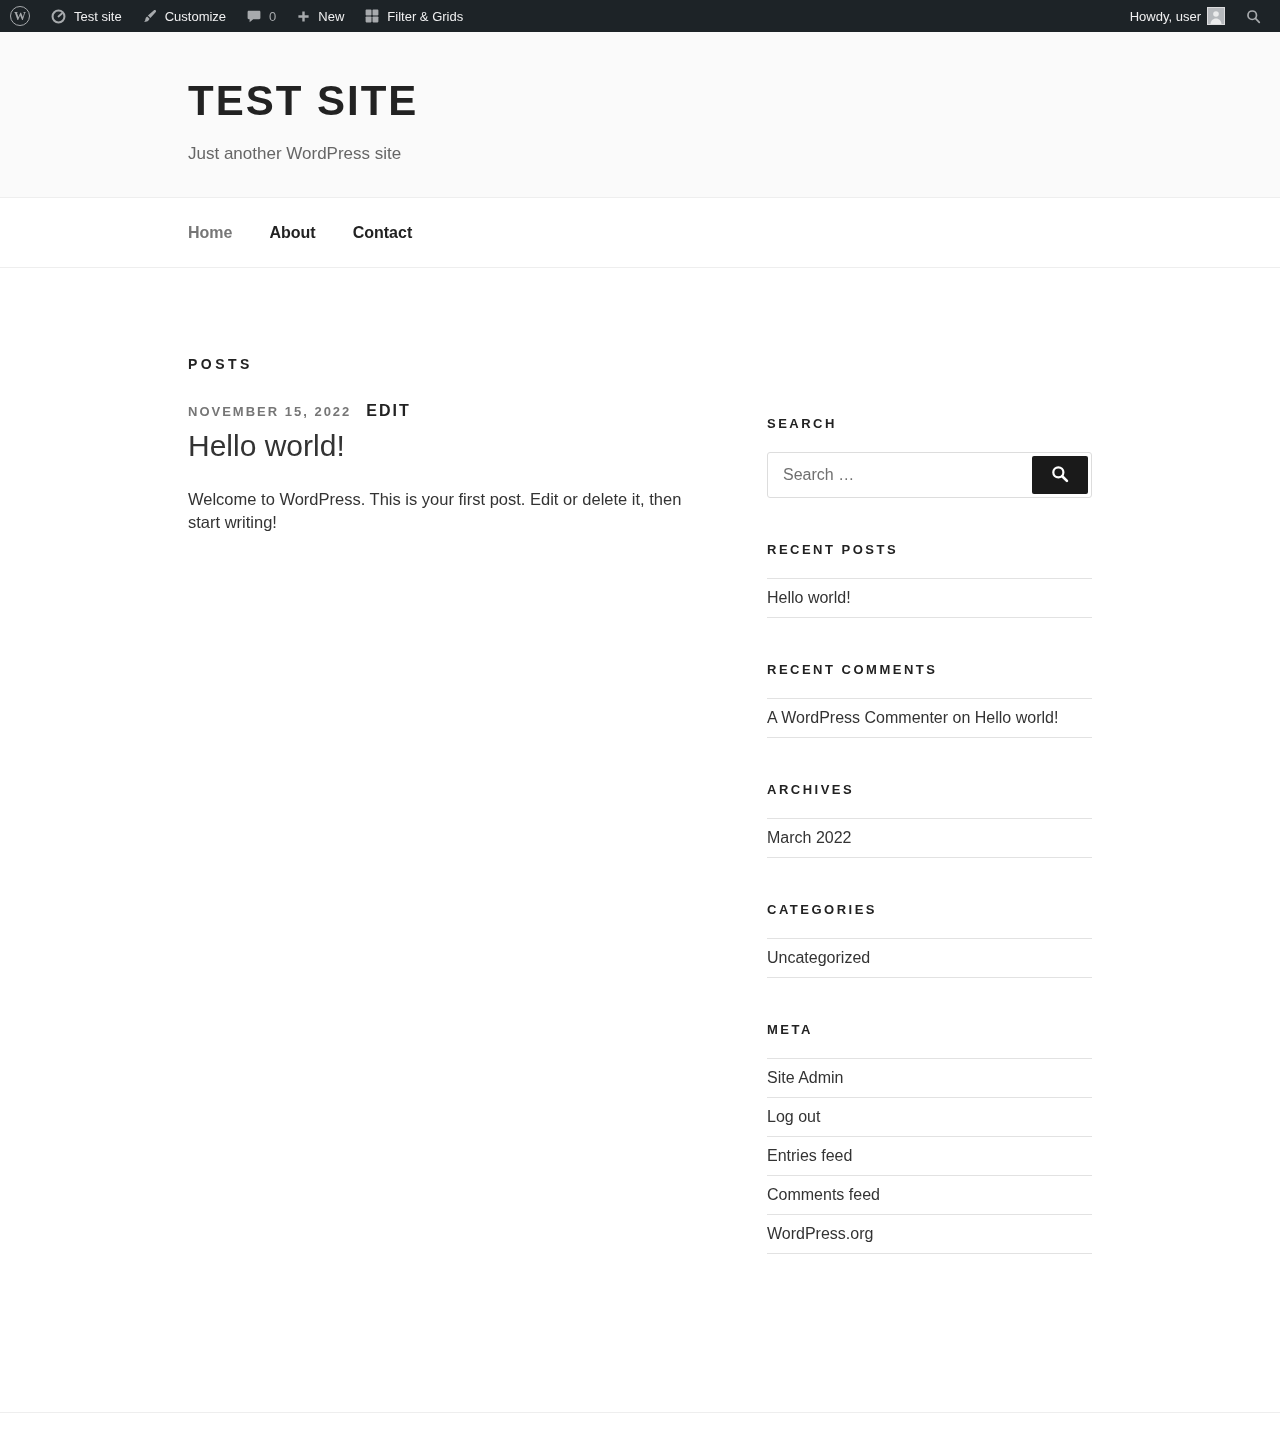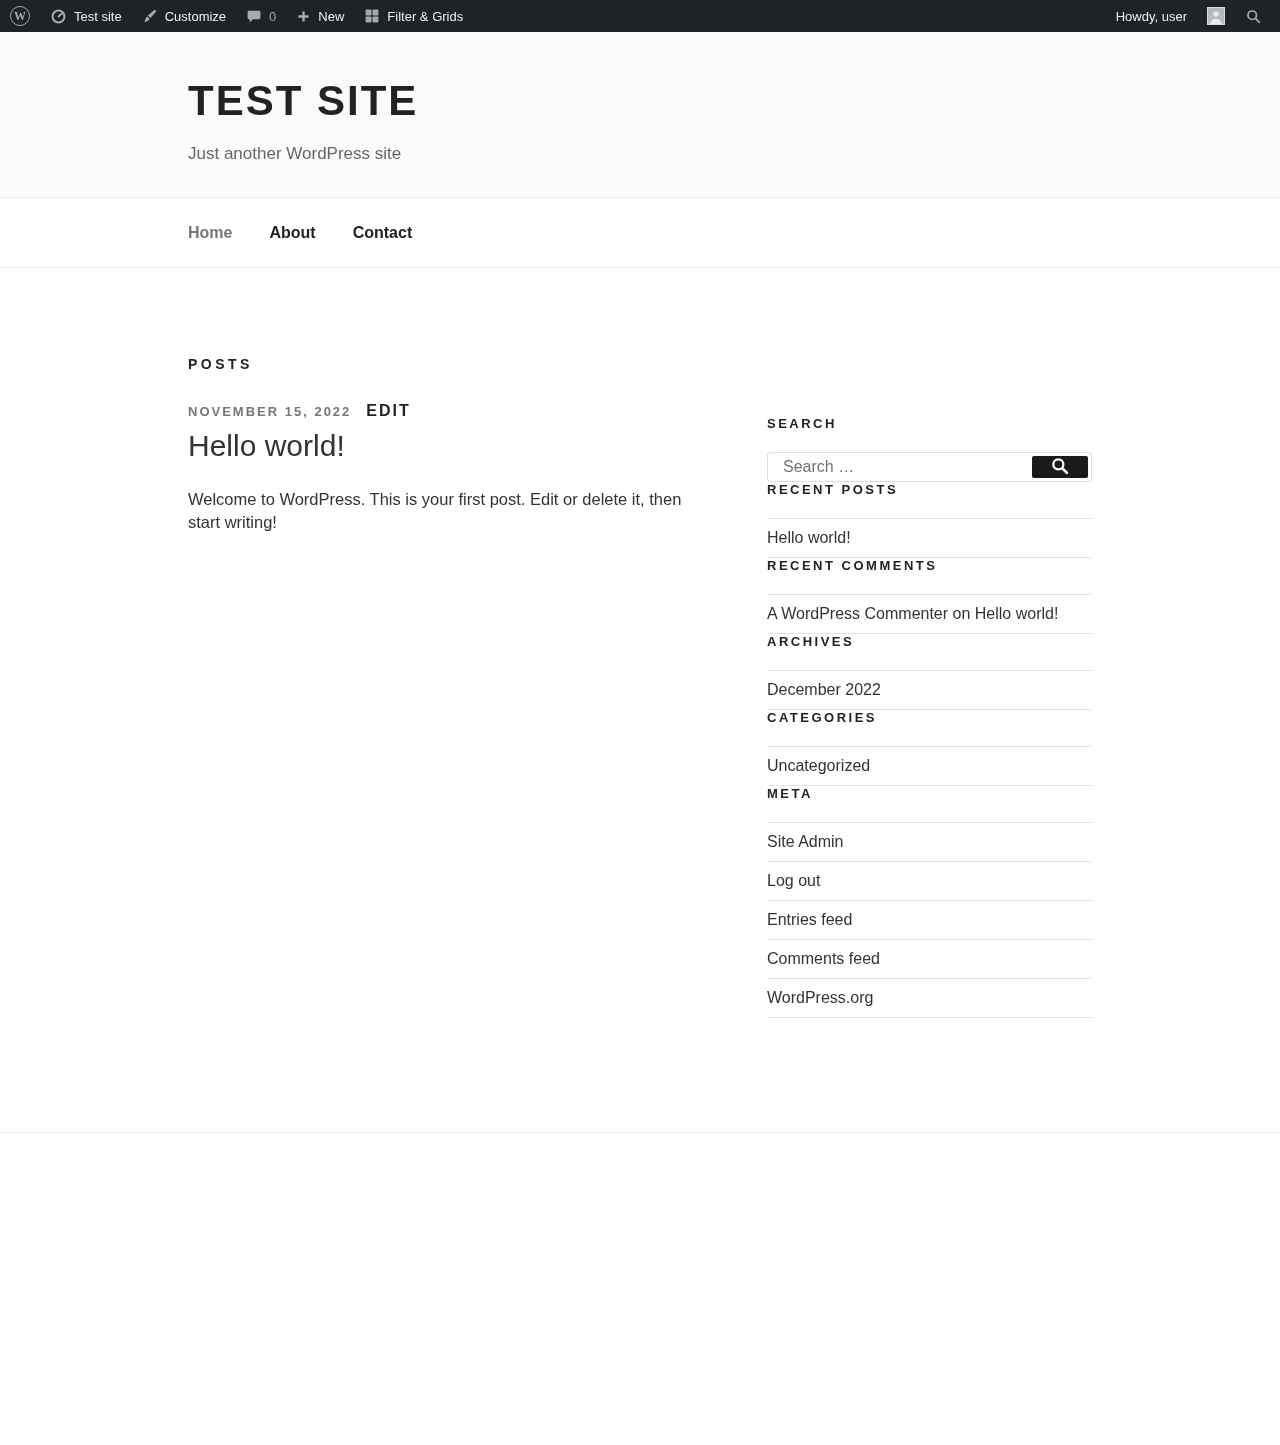"Howdy, user" .ab-howdy { gap: 20px -> 6px }
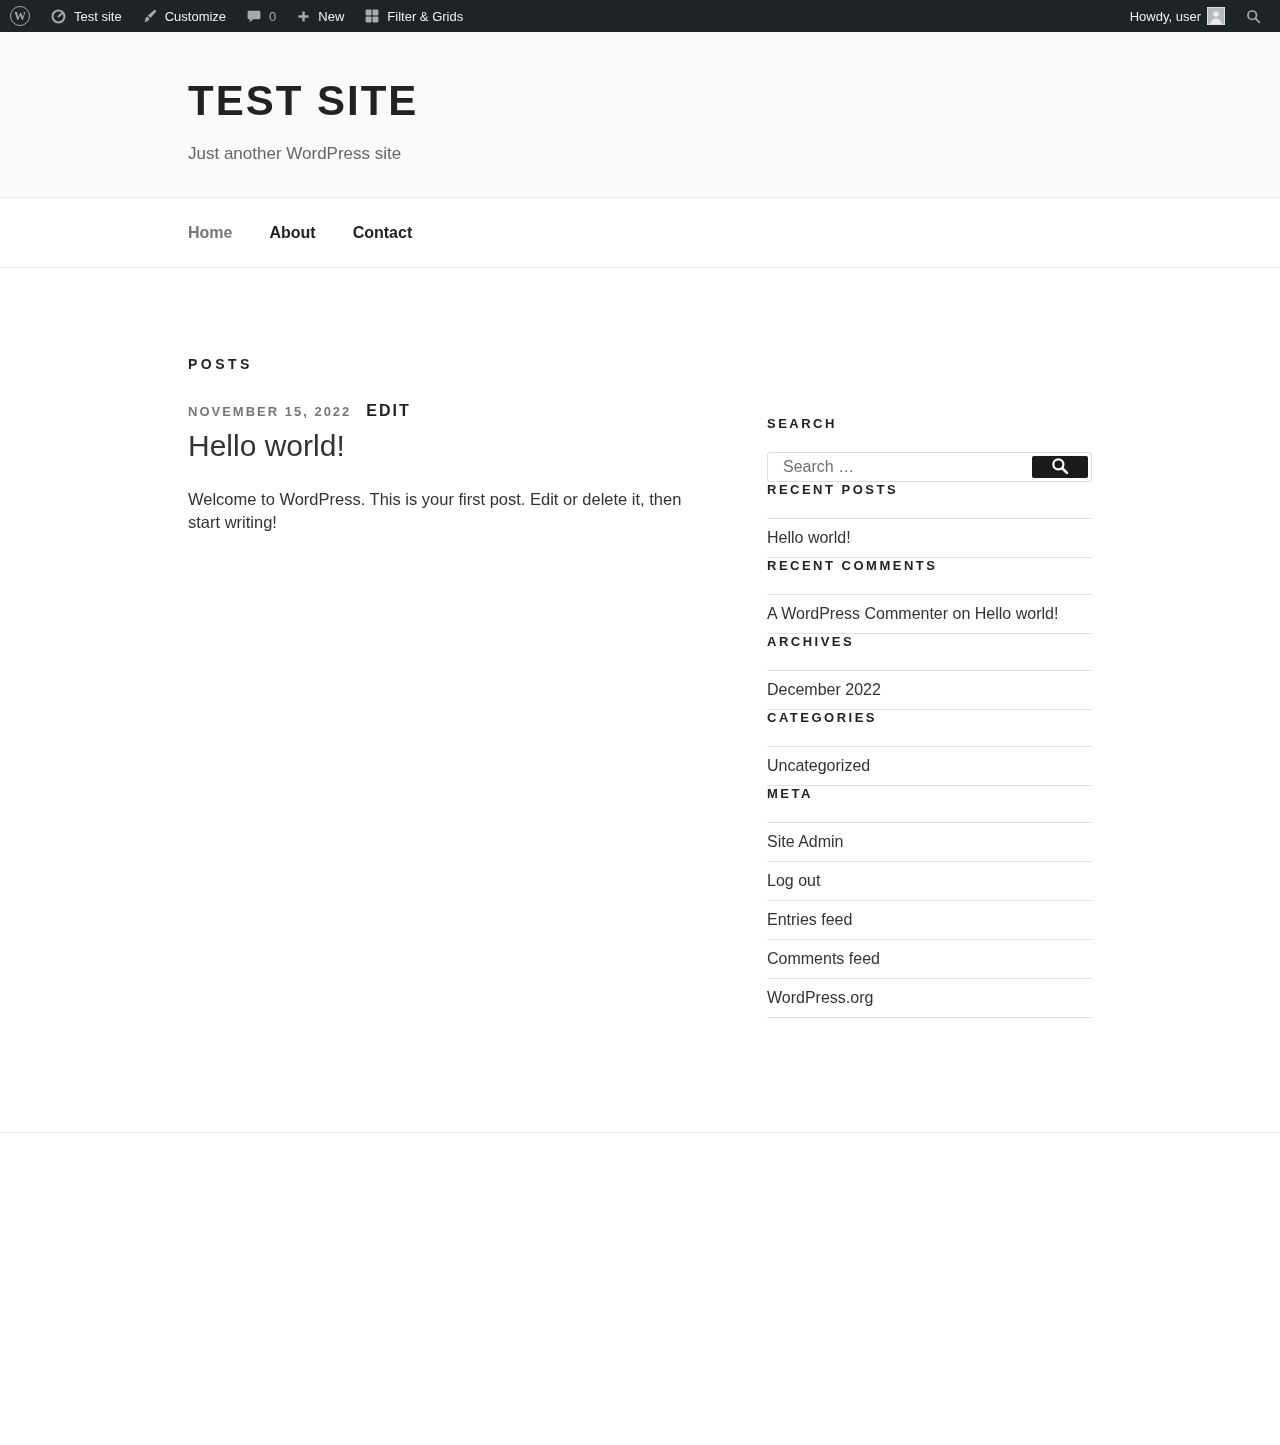"SEARCH" .widget { margin-bottom: none -> 44px }
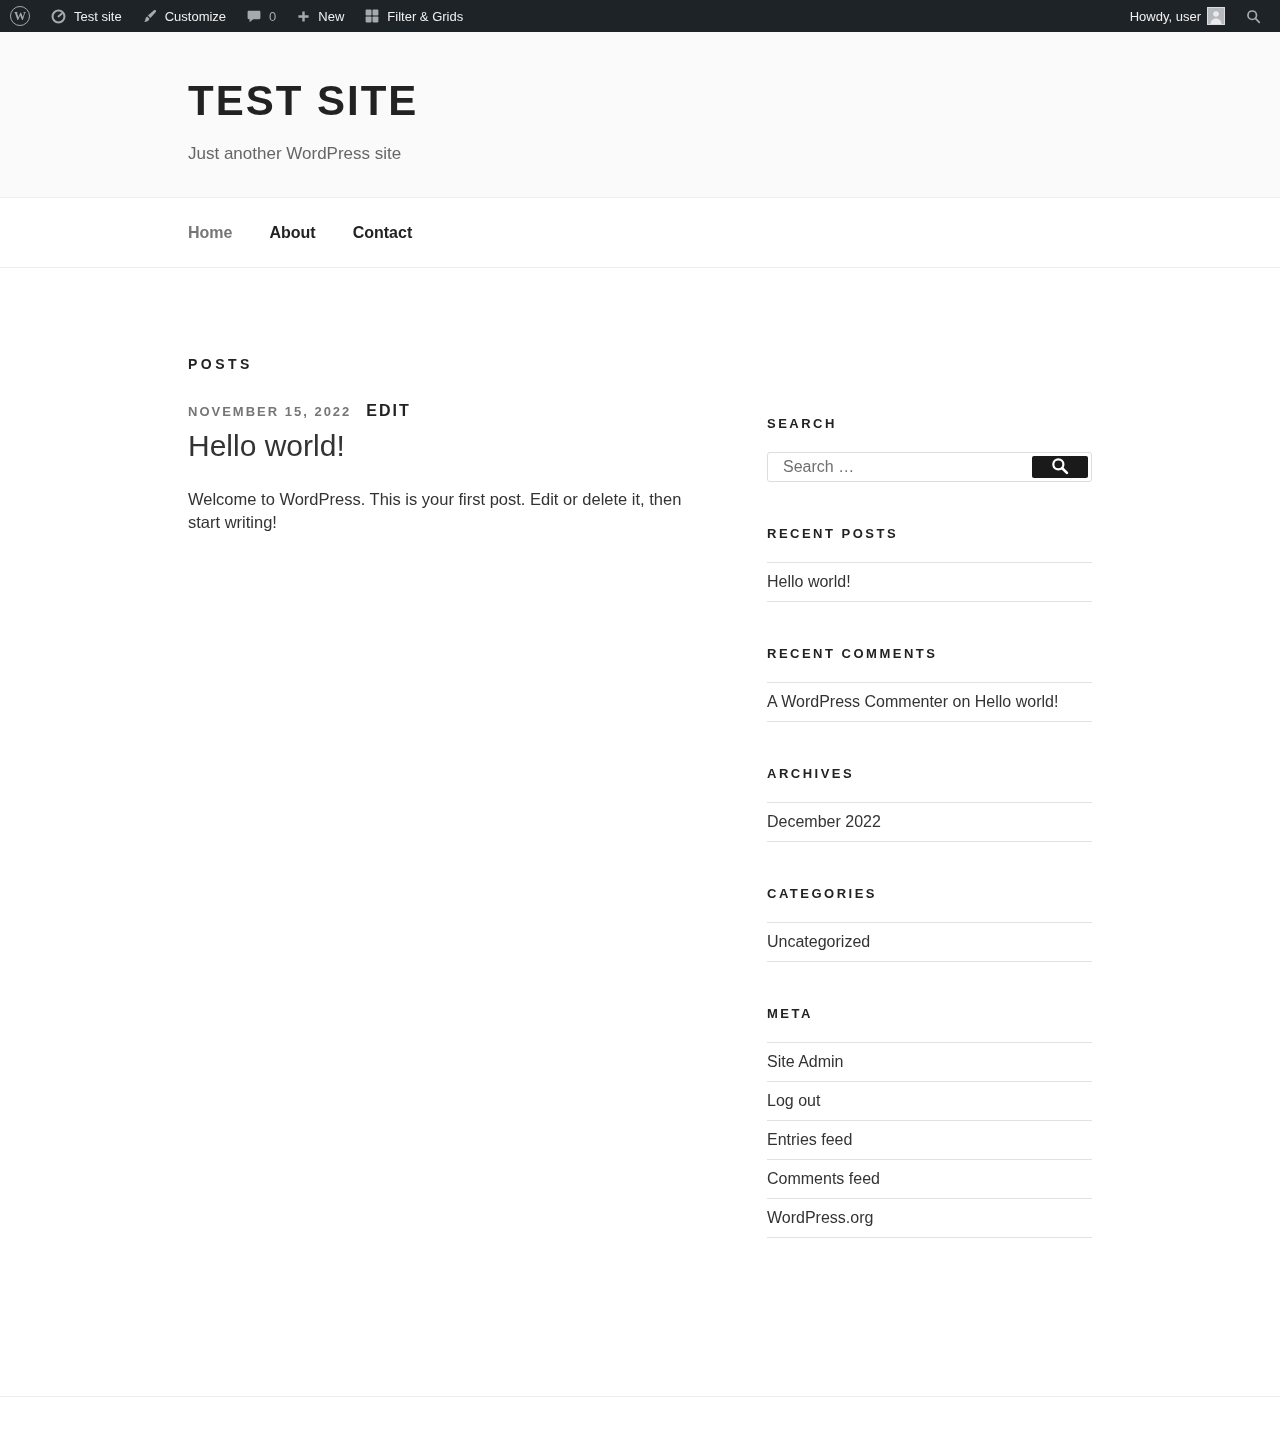"Search …" .search-form { height: 30px -> 46px }
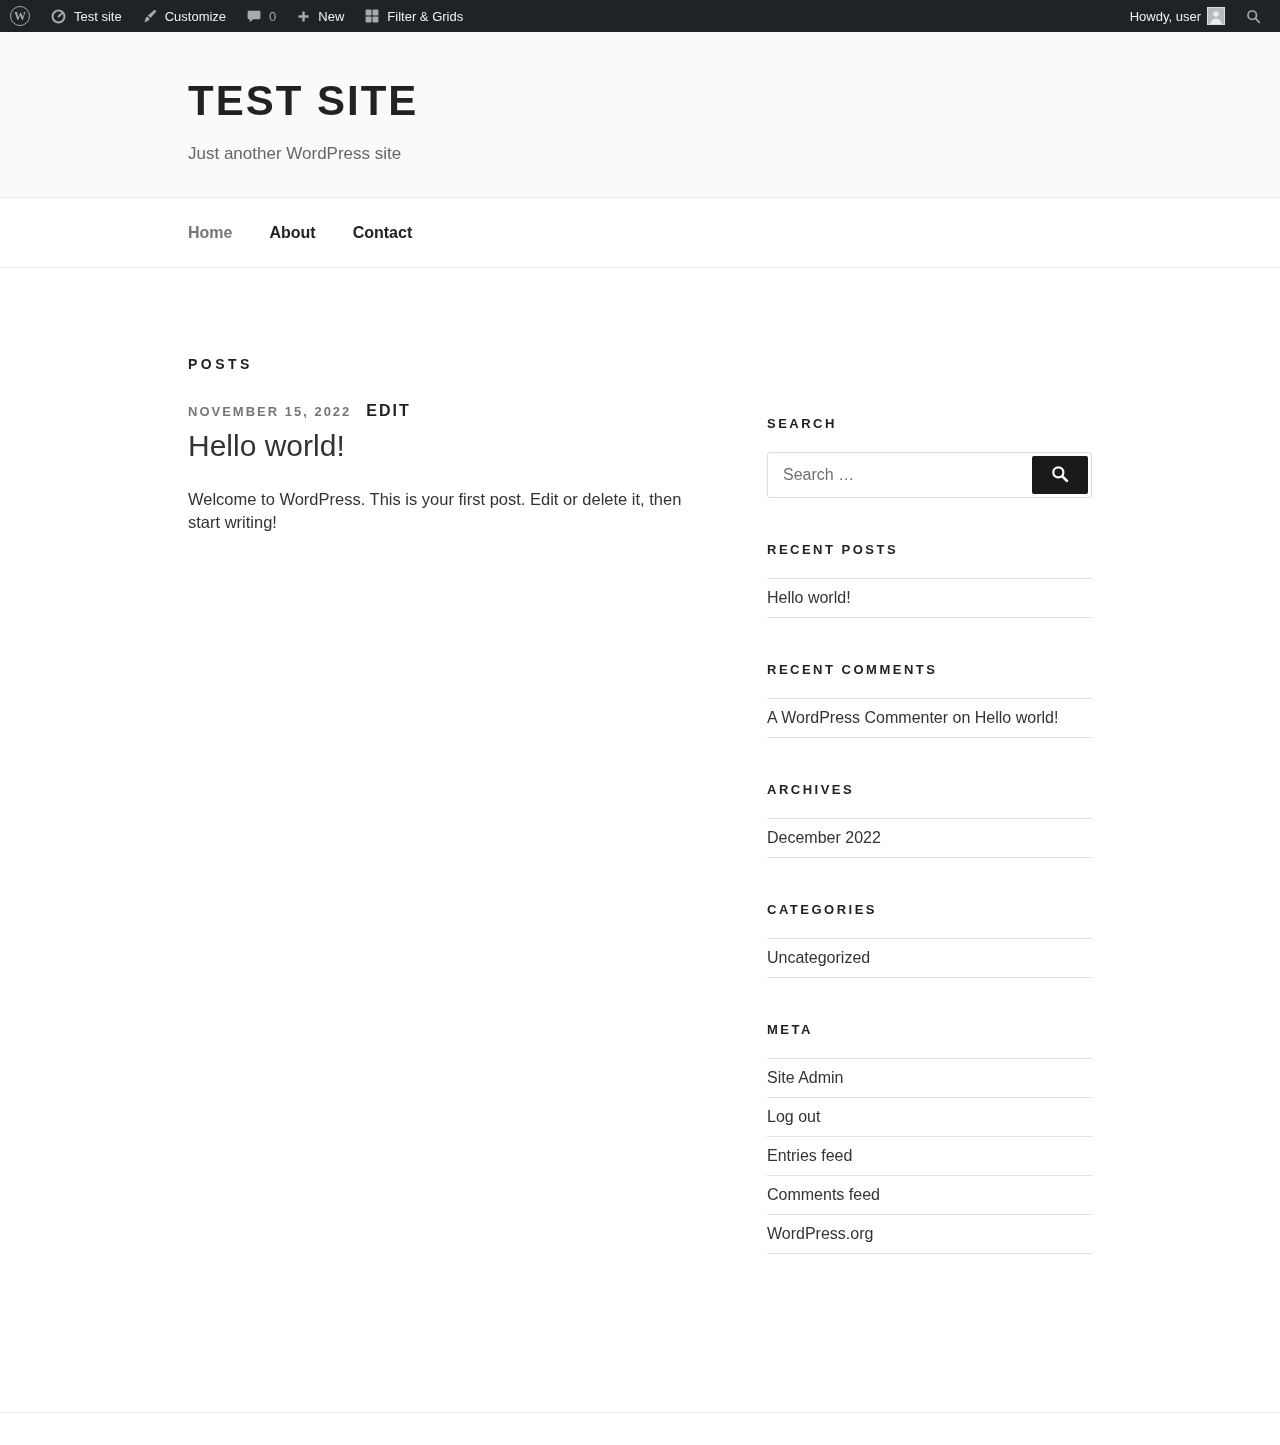"December 2022" a { text: December -> March }
